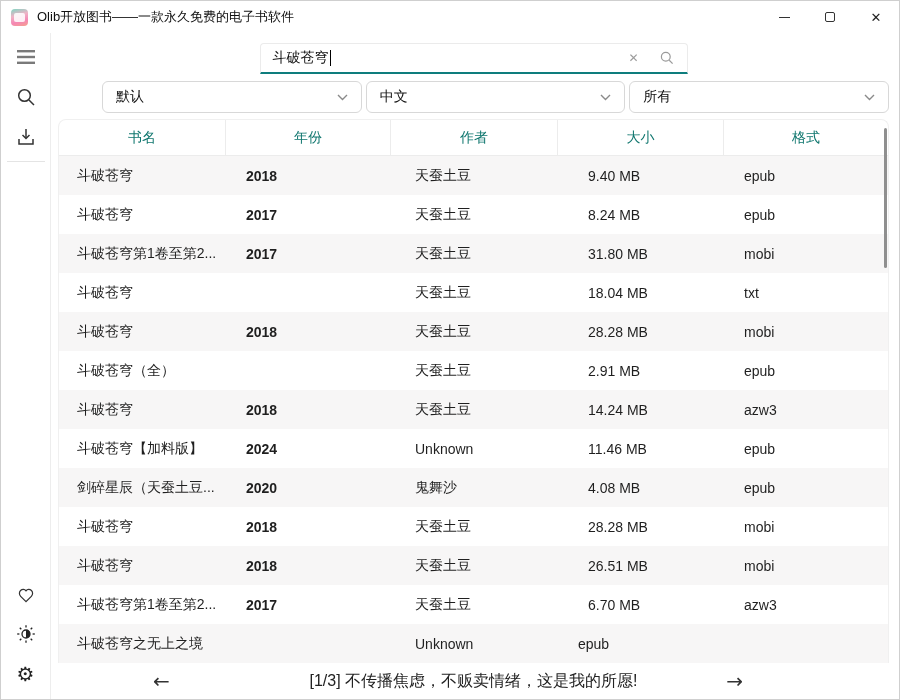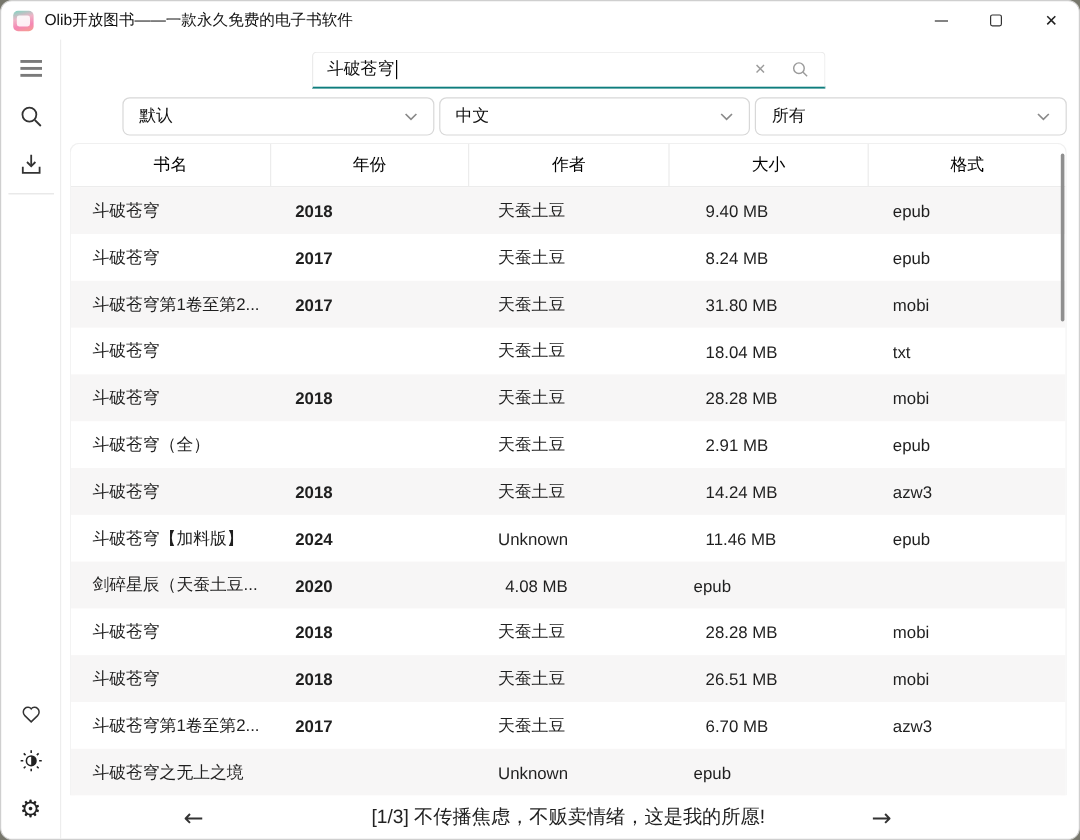"Olib开放图书——一款永久免费的电子书软件" .window { border-radius: 10px -> 0 }
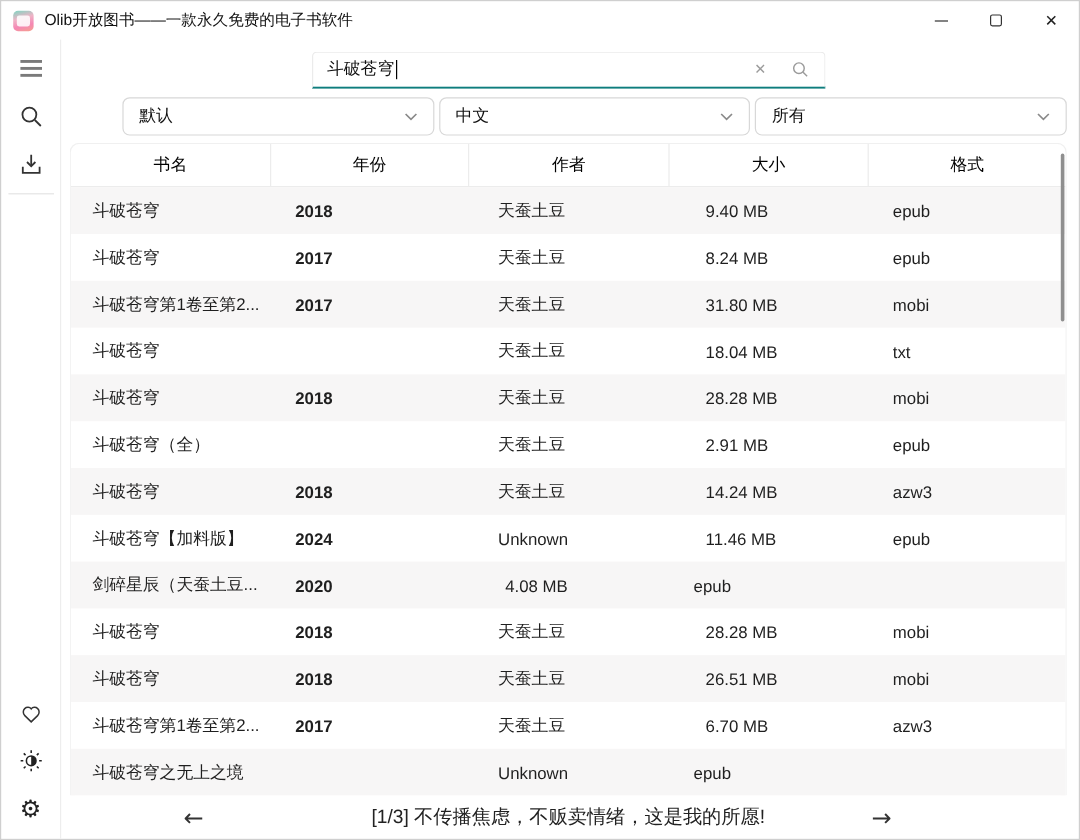"书名" .th { color: #000000 -> #0f766e }
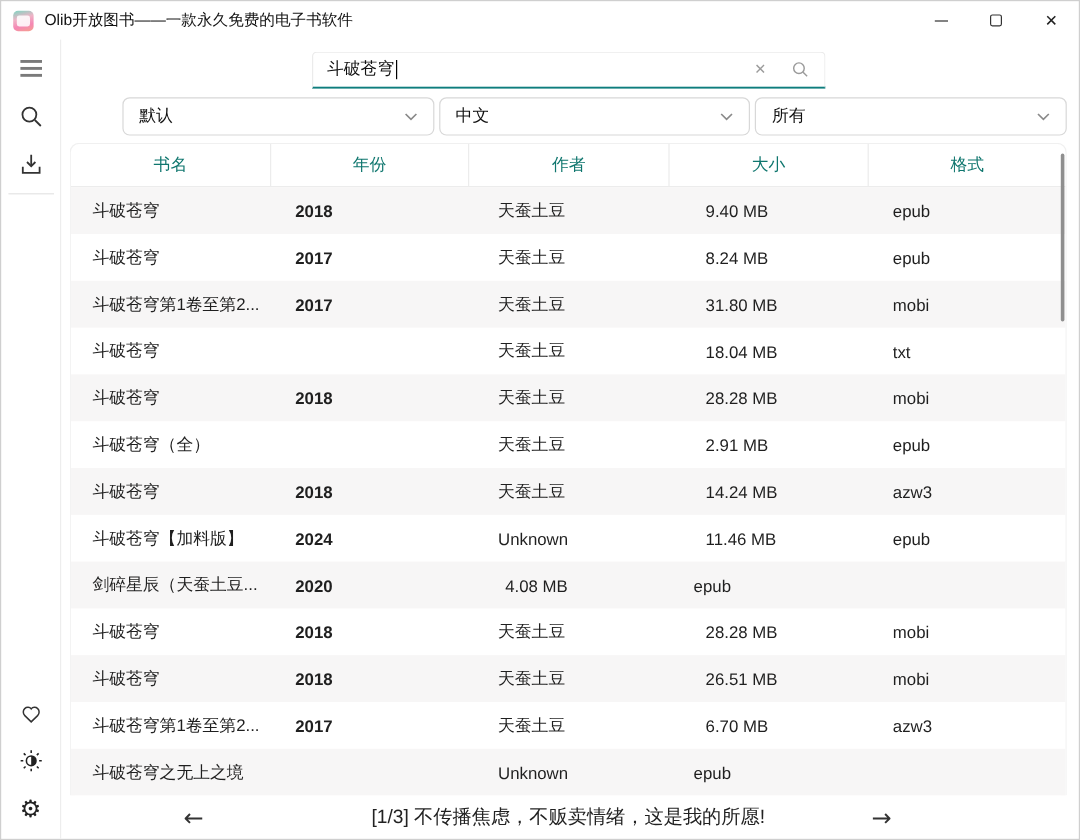"鬼舞沙" div.cell { html: none -> <div>鬼舞沙</div> }
